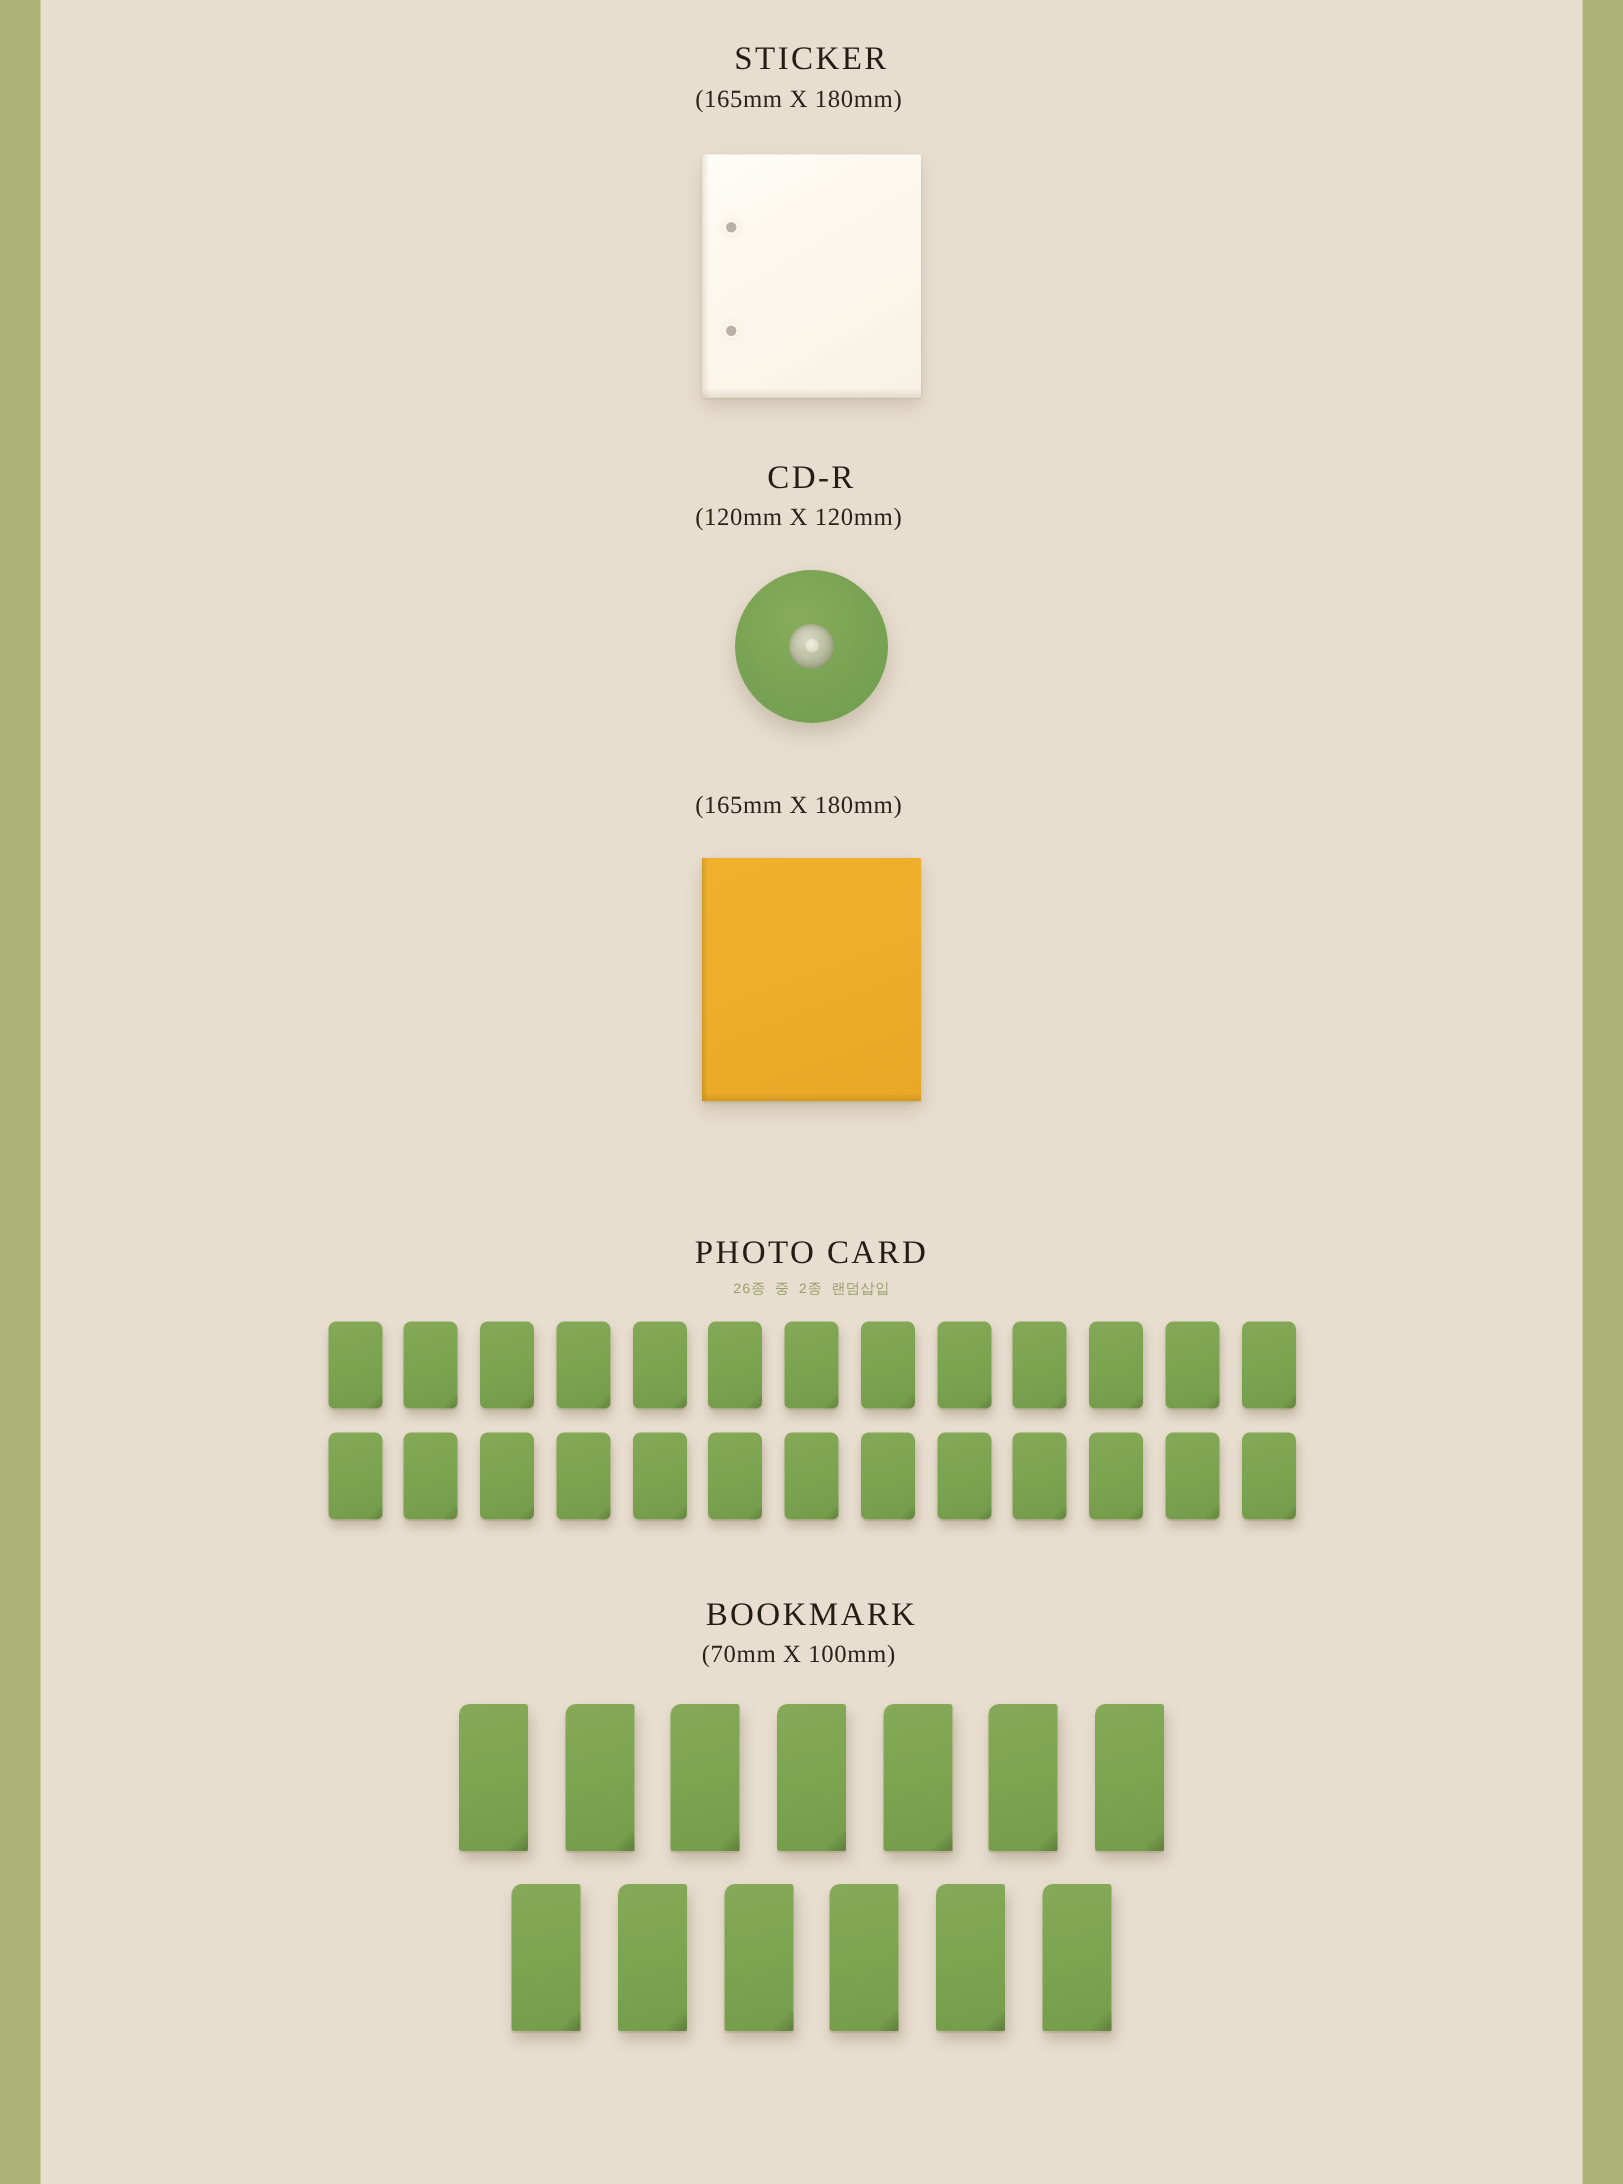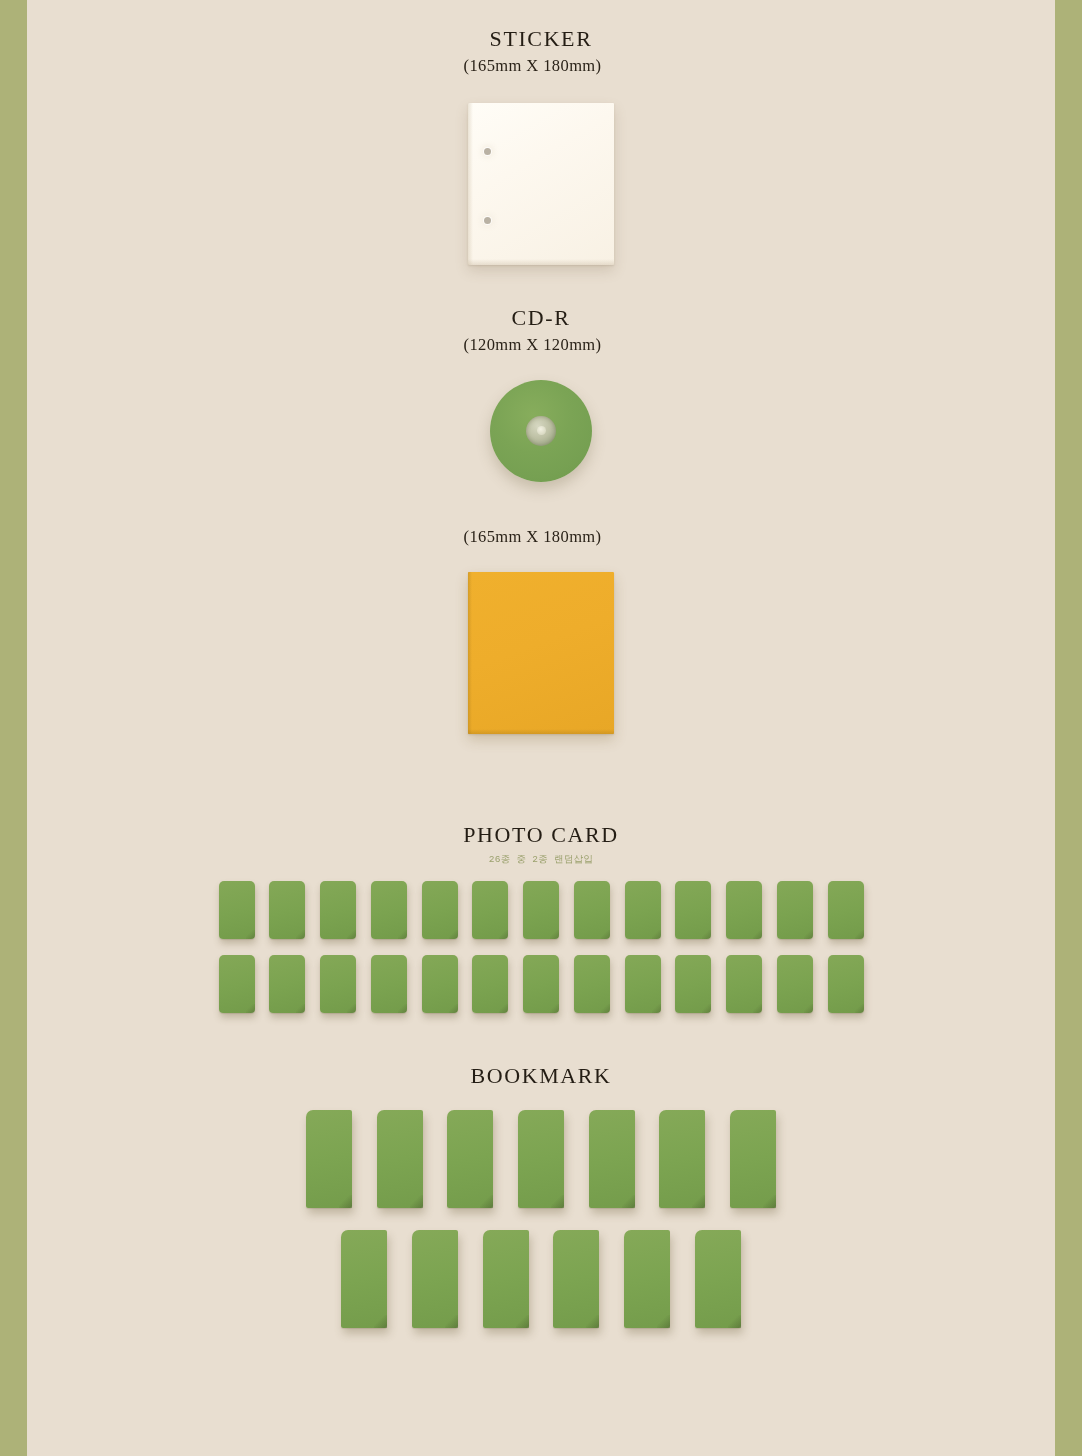"(70mm X 100mm)" p.sec-dims { html: none -> <p>(70mm X 100mm)</p> }
